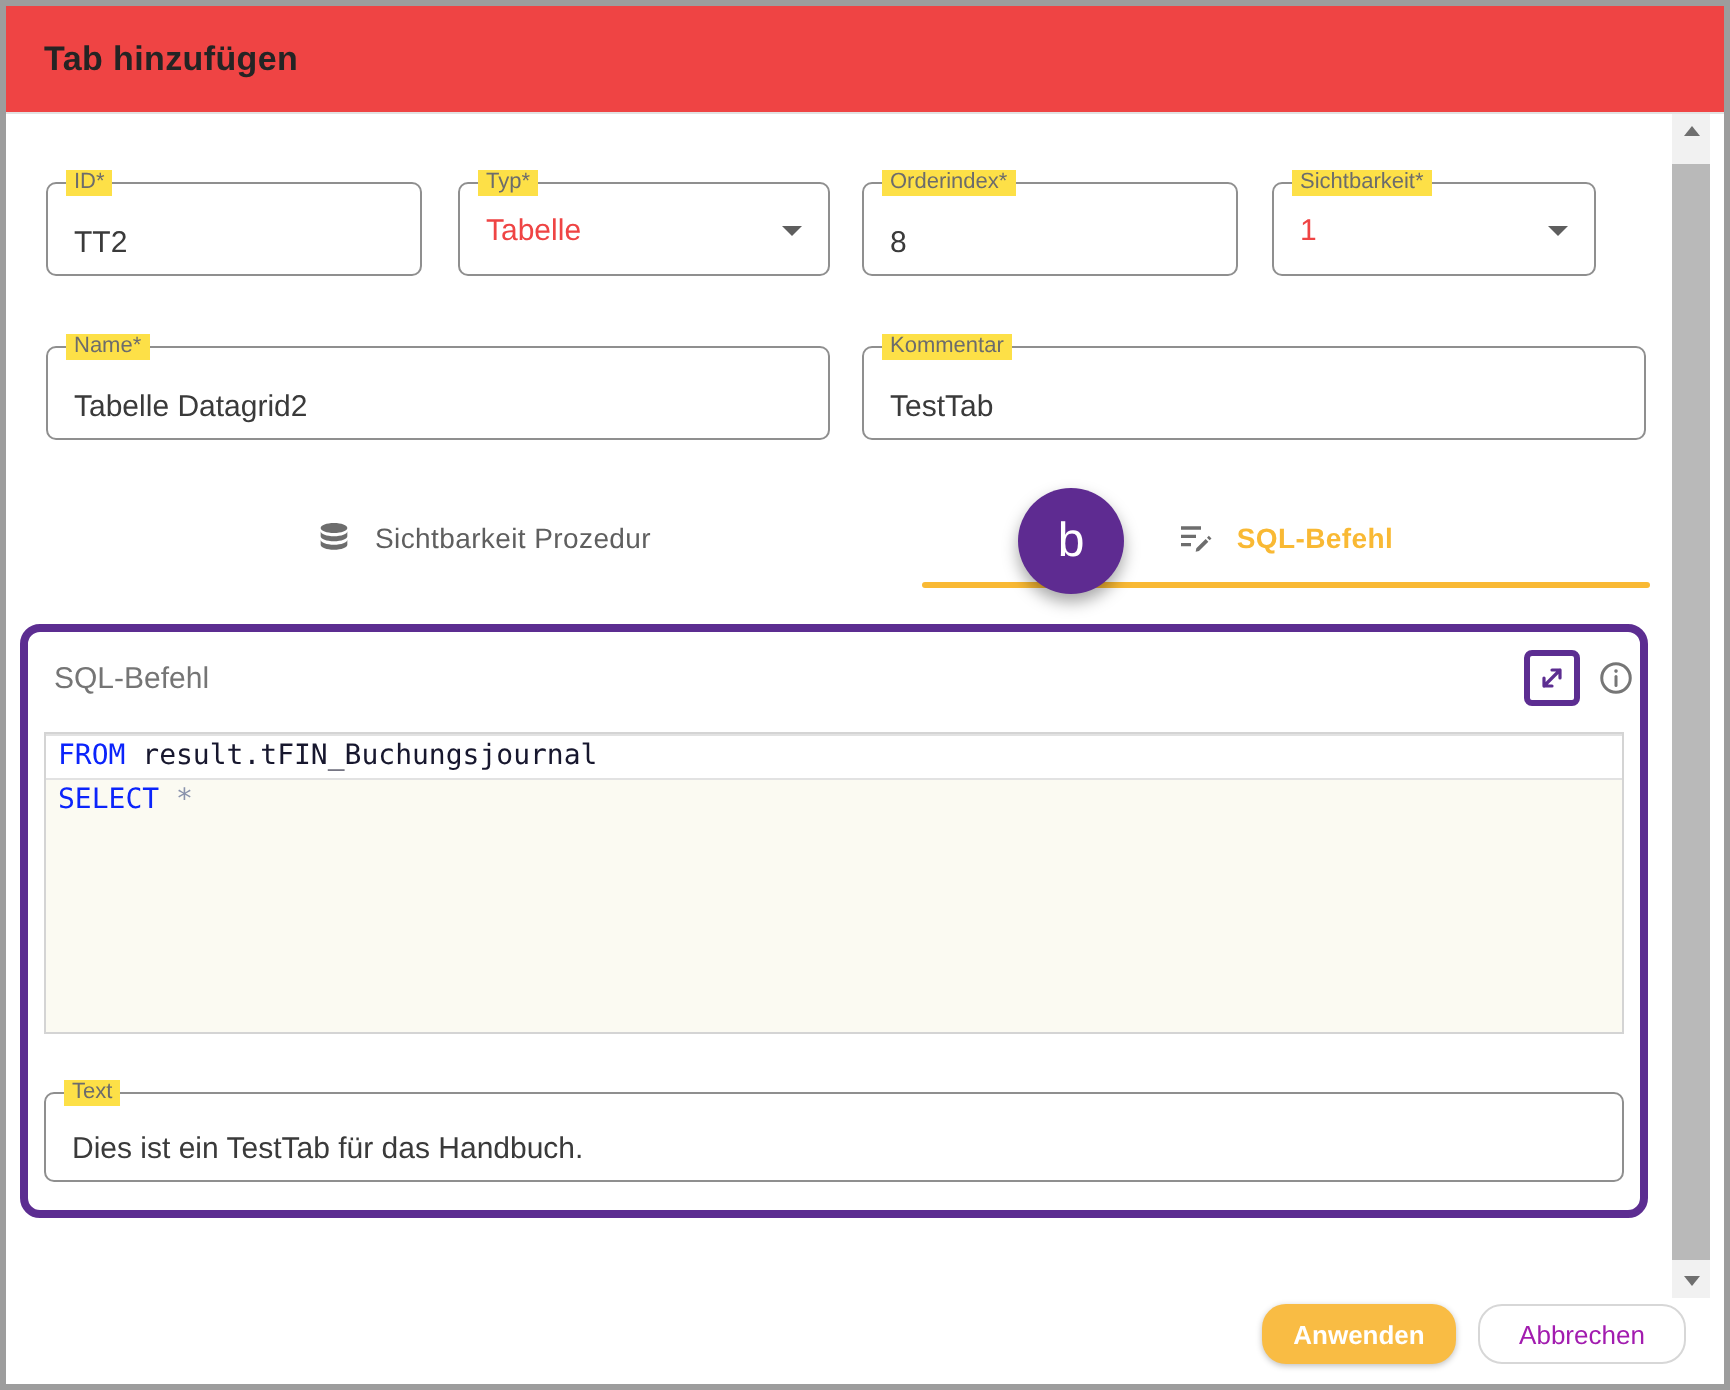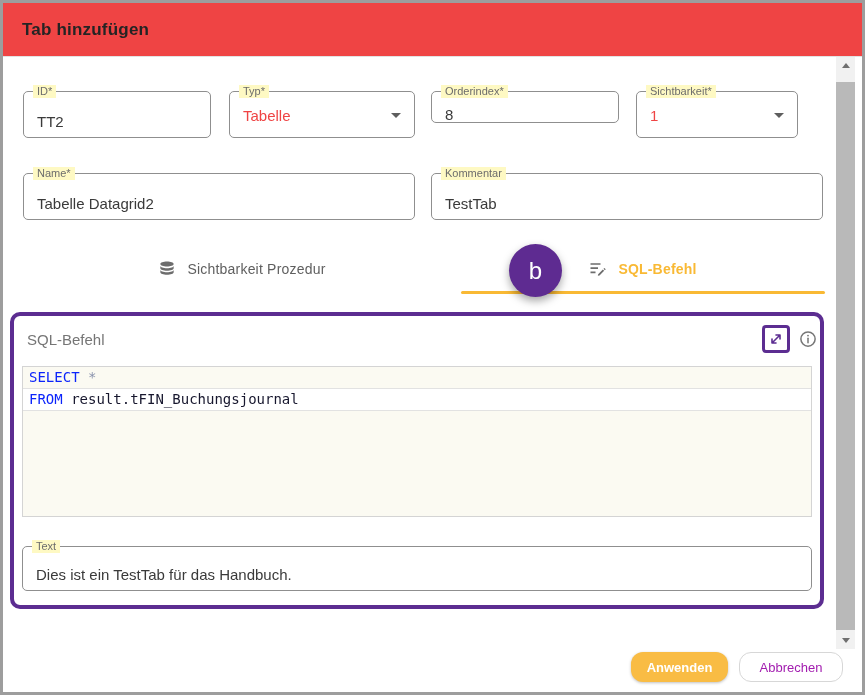"ID*" .mlabel { background: #fef9c3 -> #fde047 }
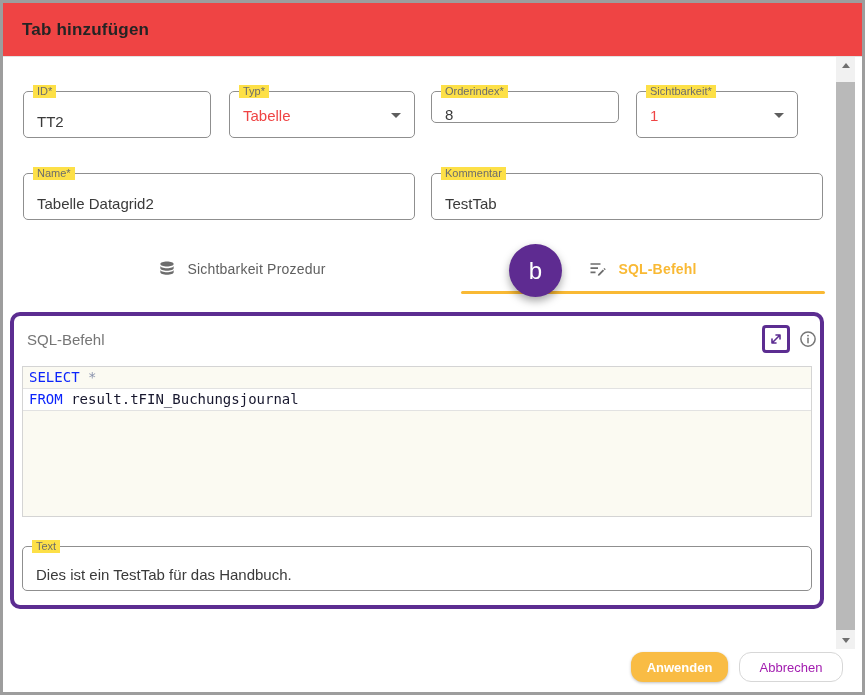"Orderindex*" div.mfield { height: 32px -> 47px }
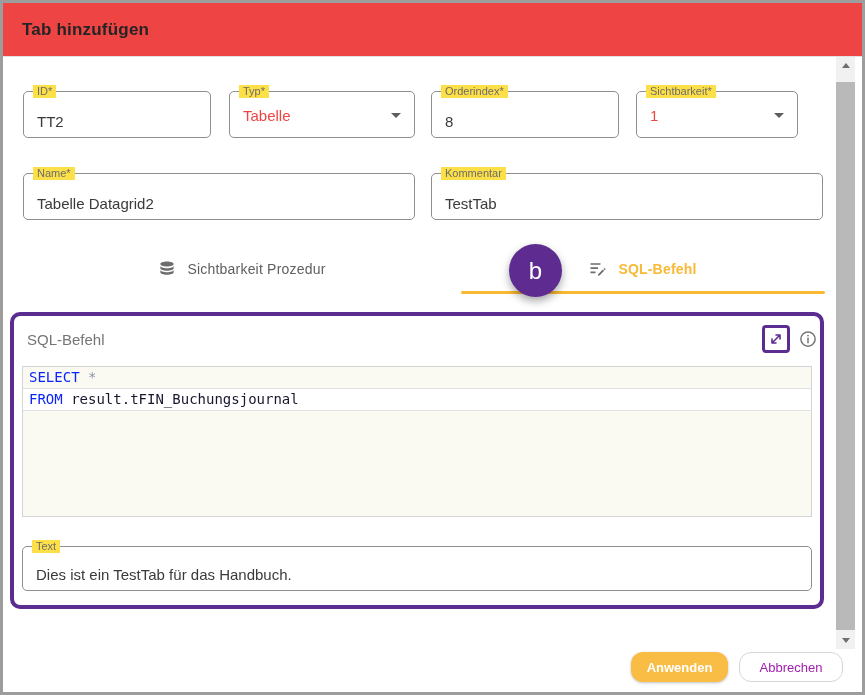"SELECT *" div.code-line { order: before "FROM result.tFIN_Buchungsjournal" -> after "FROM result.tFIN_Buchungsjournal" }
